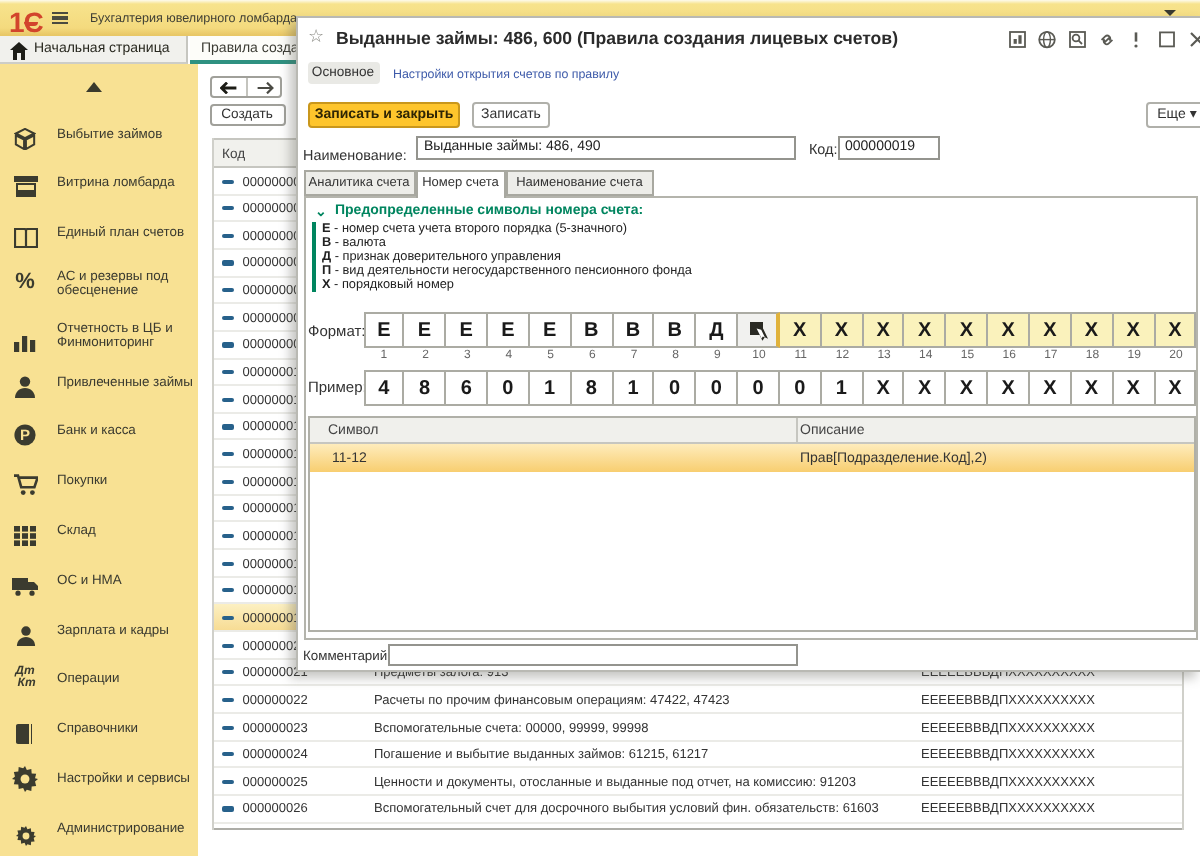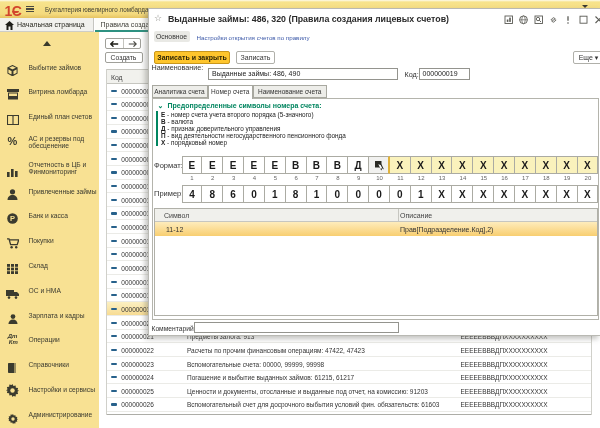"Выданные займы: 486, 320 (Правила" div.abs { text: 320 -> 600 }
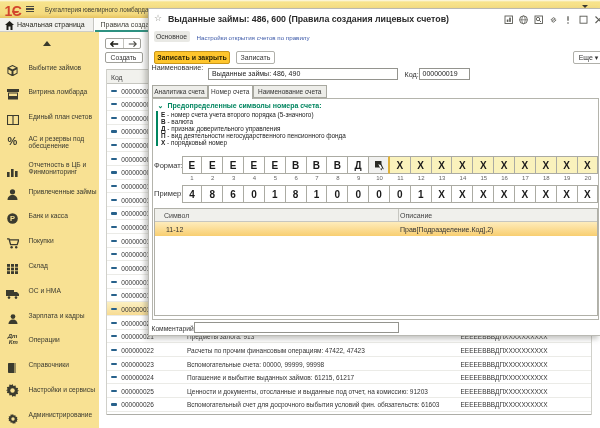"Наименование:" div.lbl { top: 54px -> 64px }
